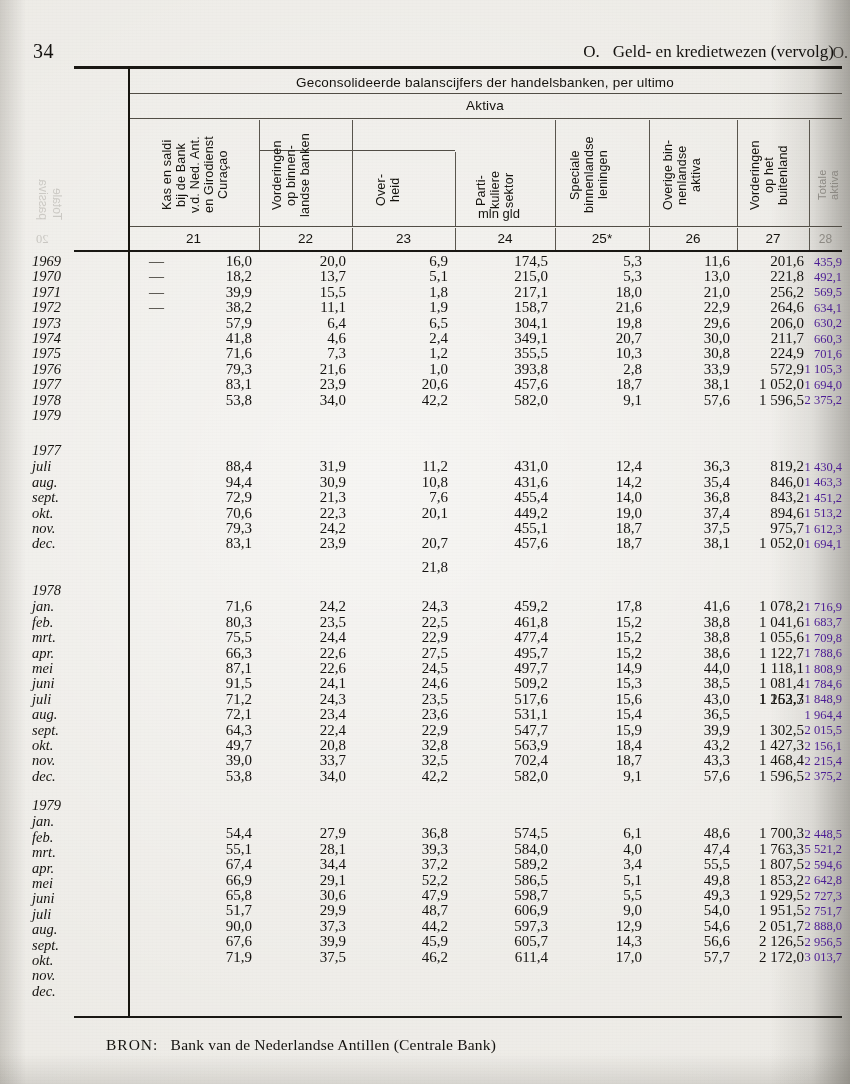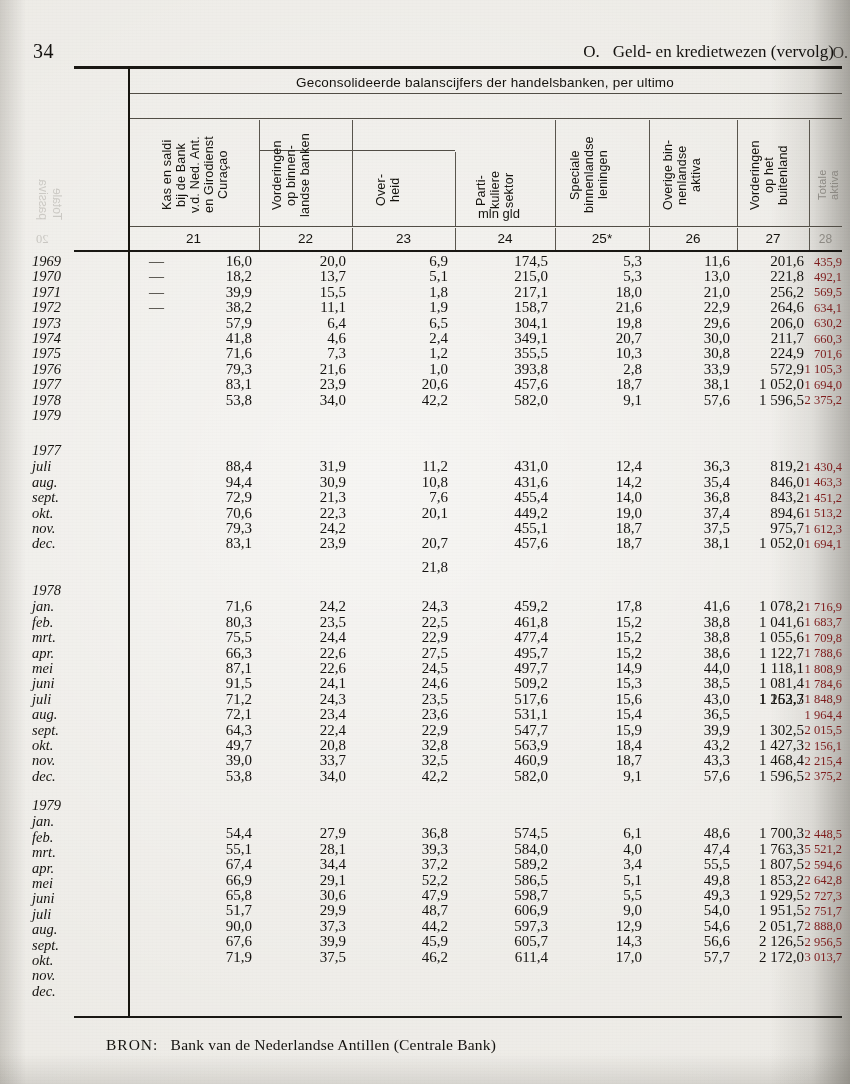"Aktiva" div.cap { html: none -> <div>Aktiva</div> }
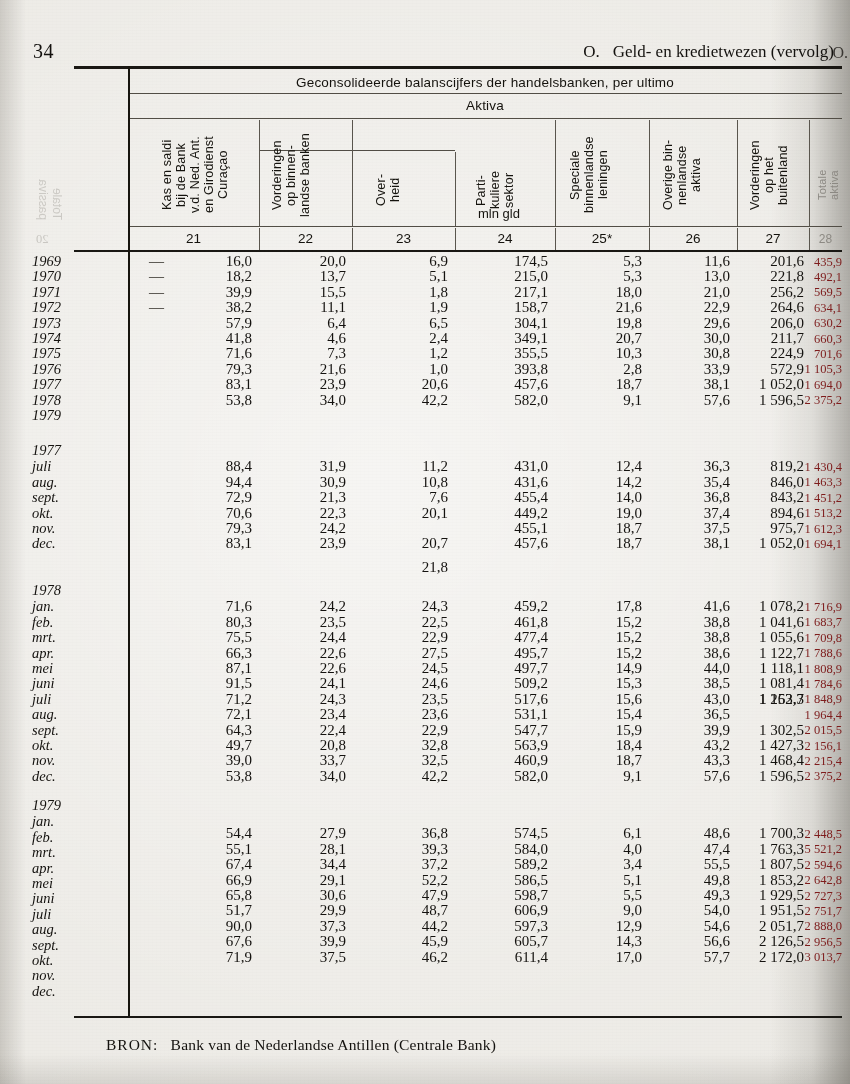"435,9" .cell.c28 { color: #7f1d1d -> #4c1d95 }
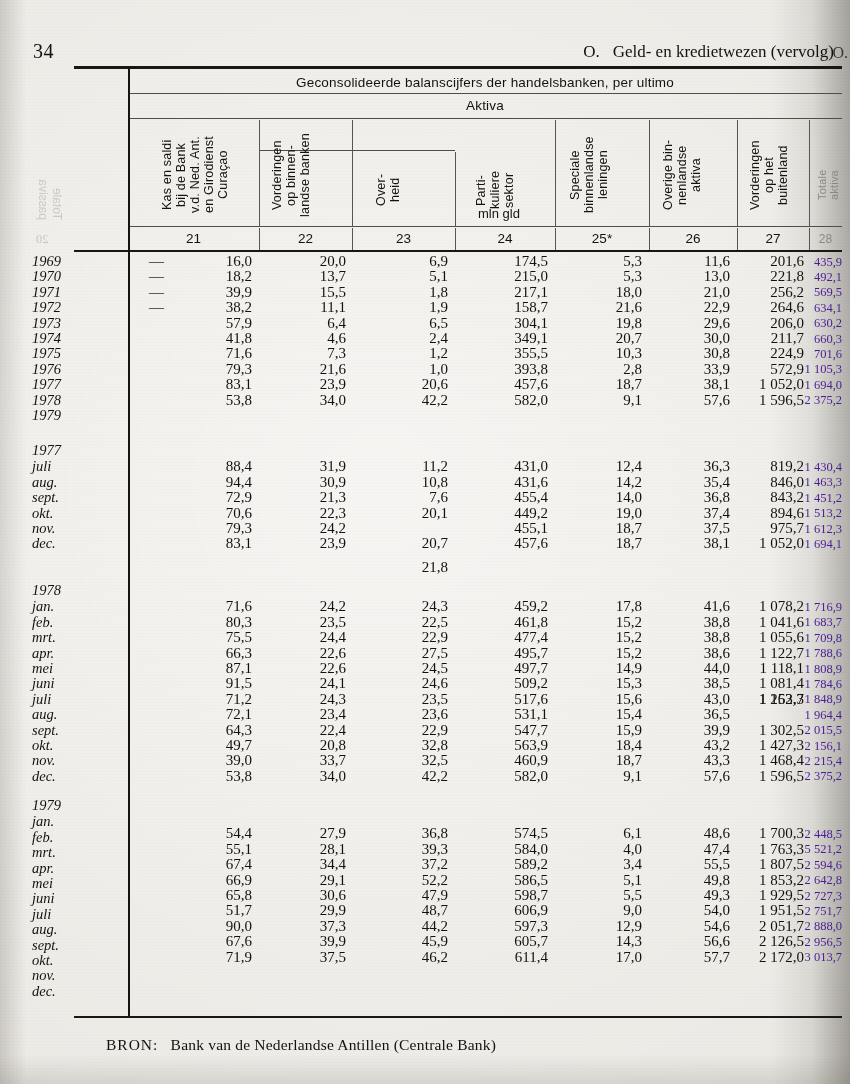"460,9" div.cell { text: 460,9 -> 702,4 }
